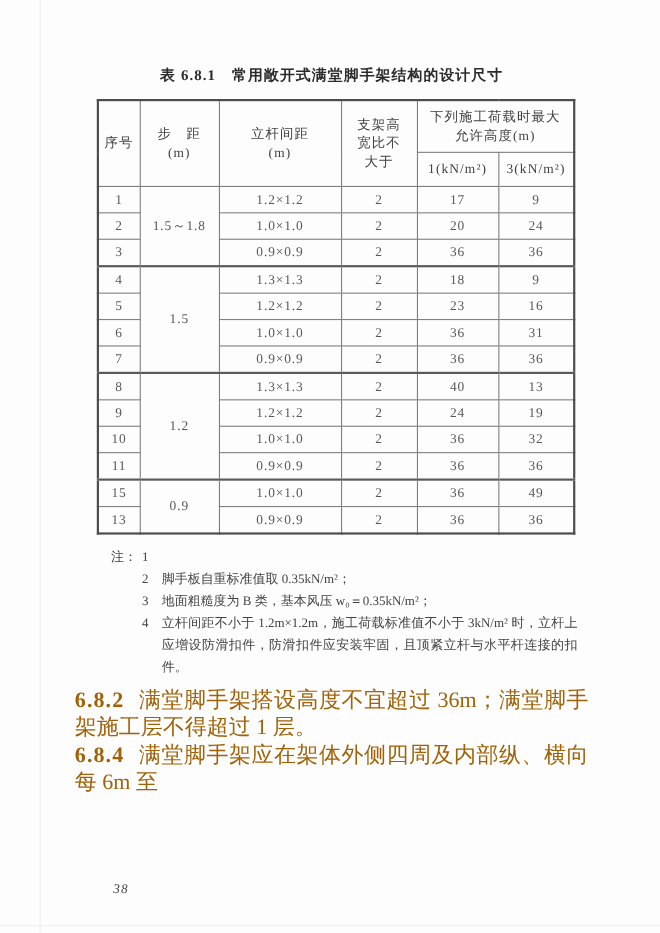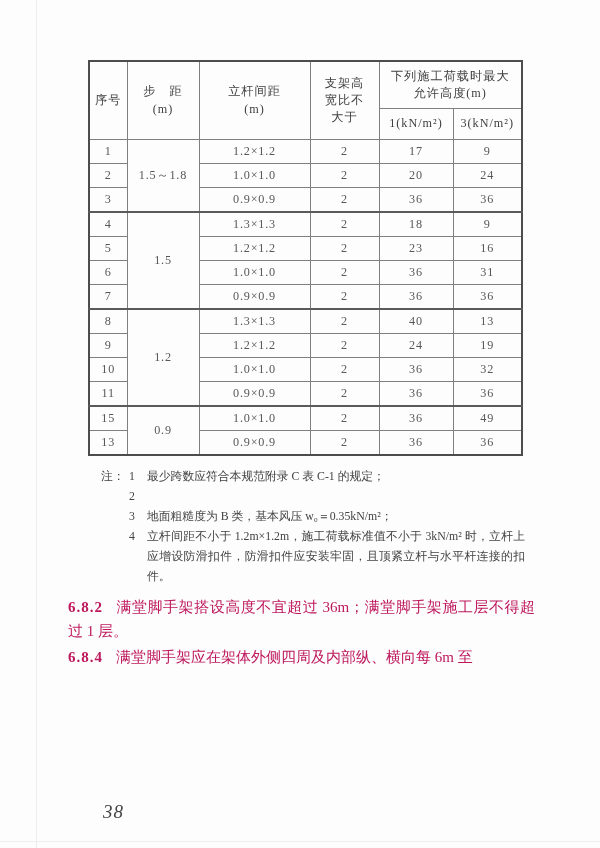"表 6.8.1 常用敞开式满堂脚手架结构的设计尺寸" div.table-caption { html: none -> <div>表 6.8.1 常用敞开式满堂脚手架结构的设计尺寸</div> }
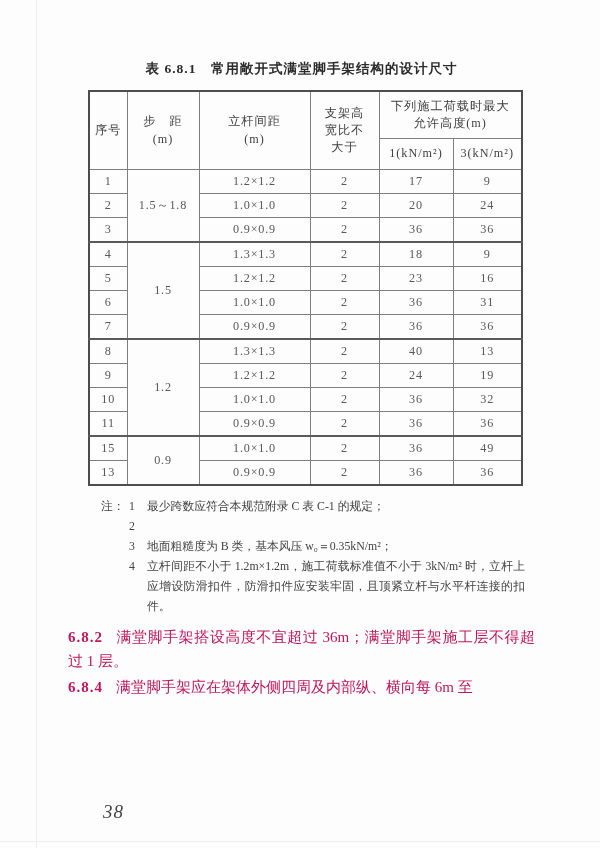"最少跨数应符合本规范附录 C 表 C-1 的规定；" span.note-text { html: <span>最少跨数应符合本规范附录 C 表 C-1 的规定；</span> -> none }
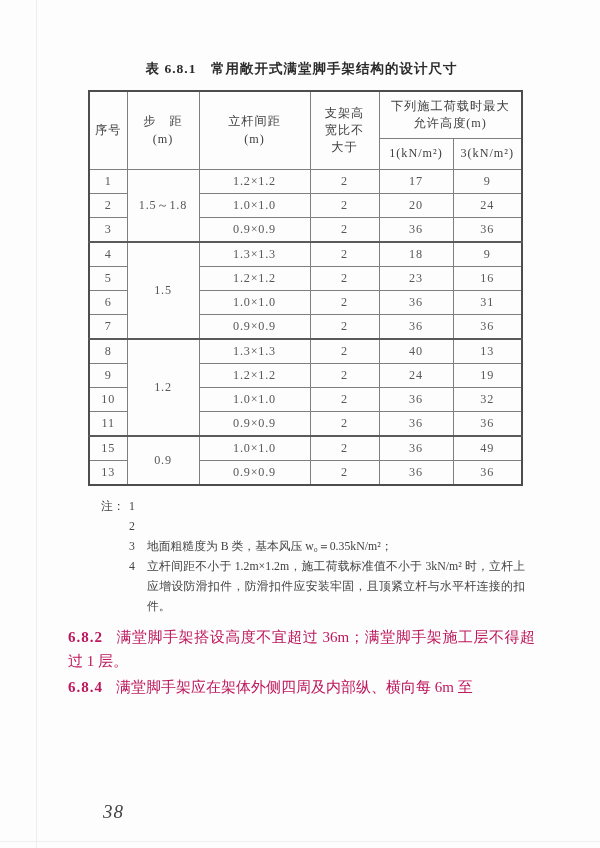"脚手板自重标准值取 0.35kN/m²；" span.note-text { html: none -> <span>脚手板自重标准值取 0.35kN/m²；</span> }
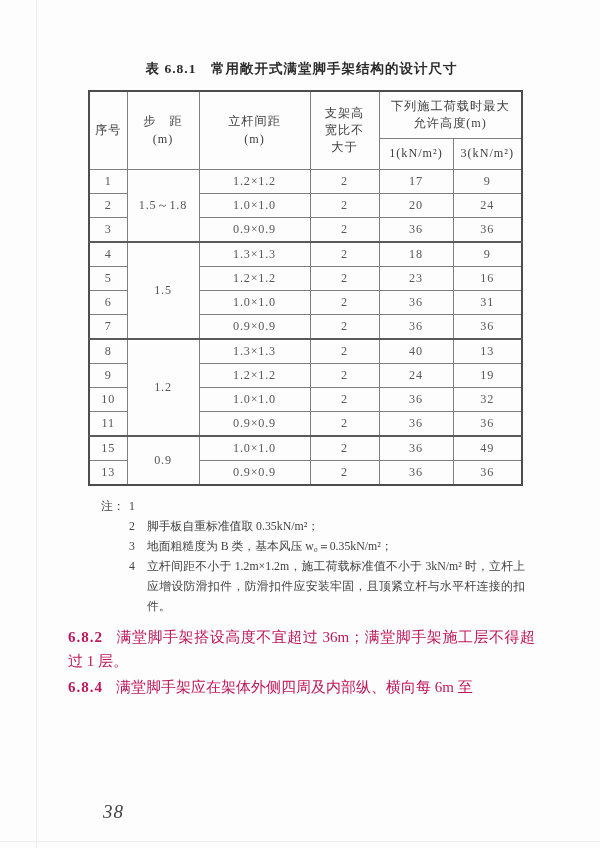"6.8.2 满堂脚手架搭设高度不宜超过 36m；满堂脚手架施工层不得超过 1" .paragraphs { color: #be185d -> #a16207; font-size: 15px -> 20px }
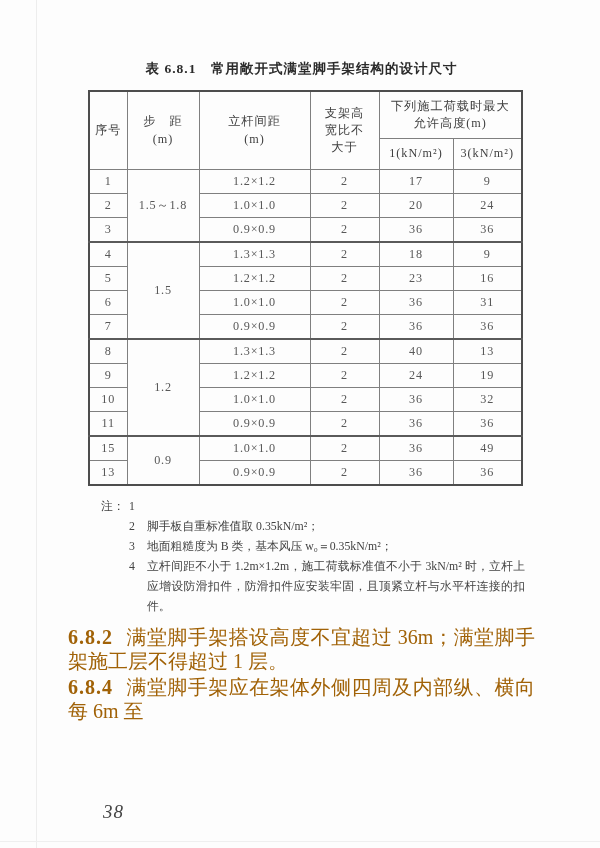"38" .page-number { font-size: 19px -> 12px }
